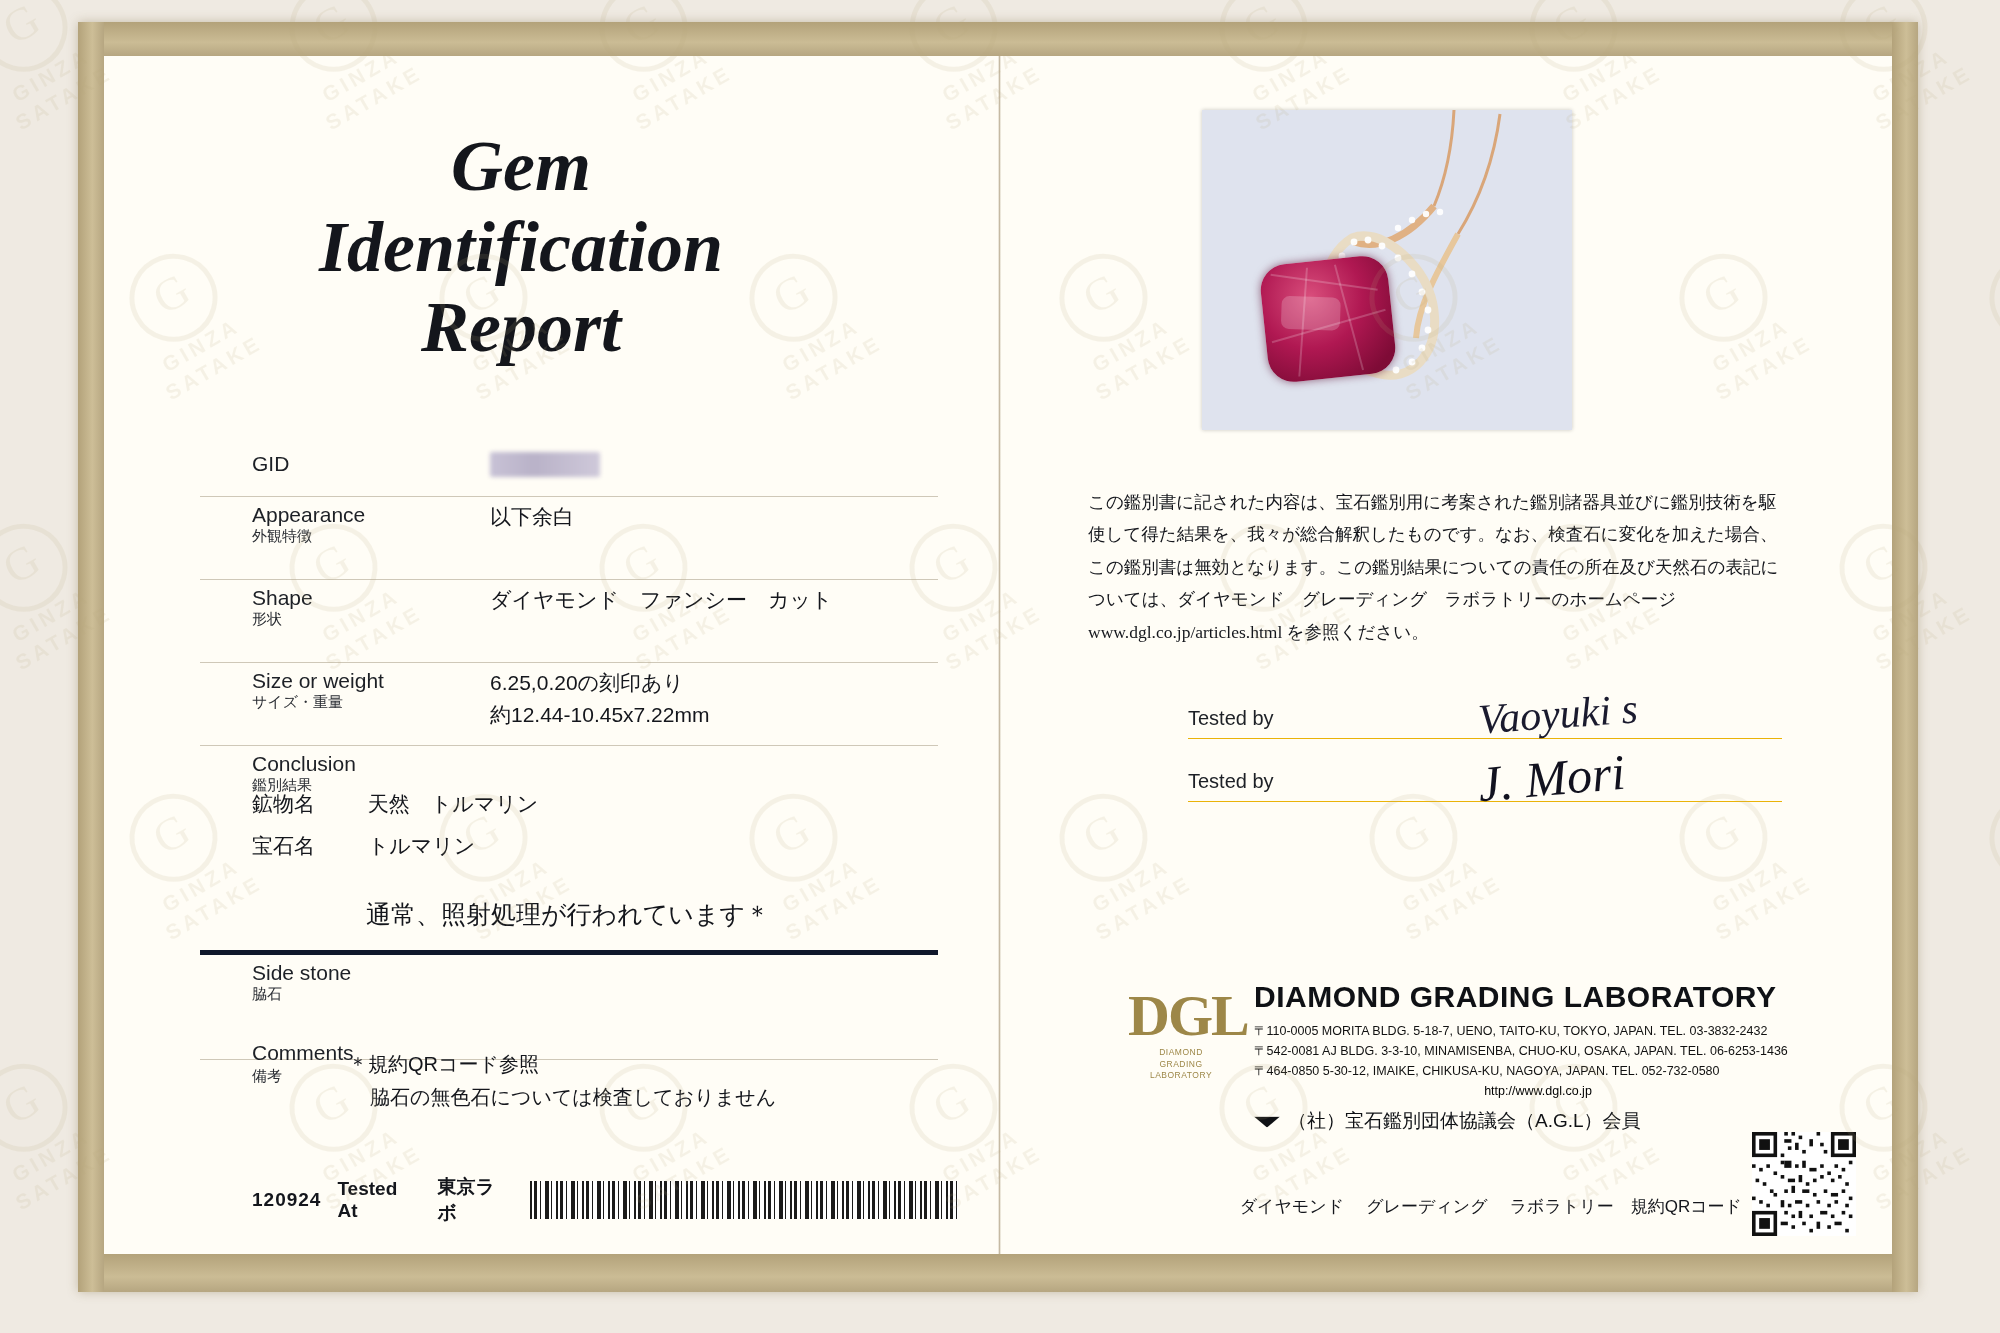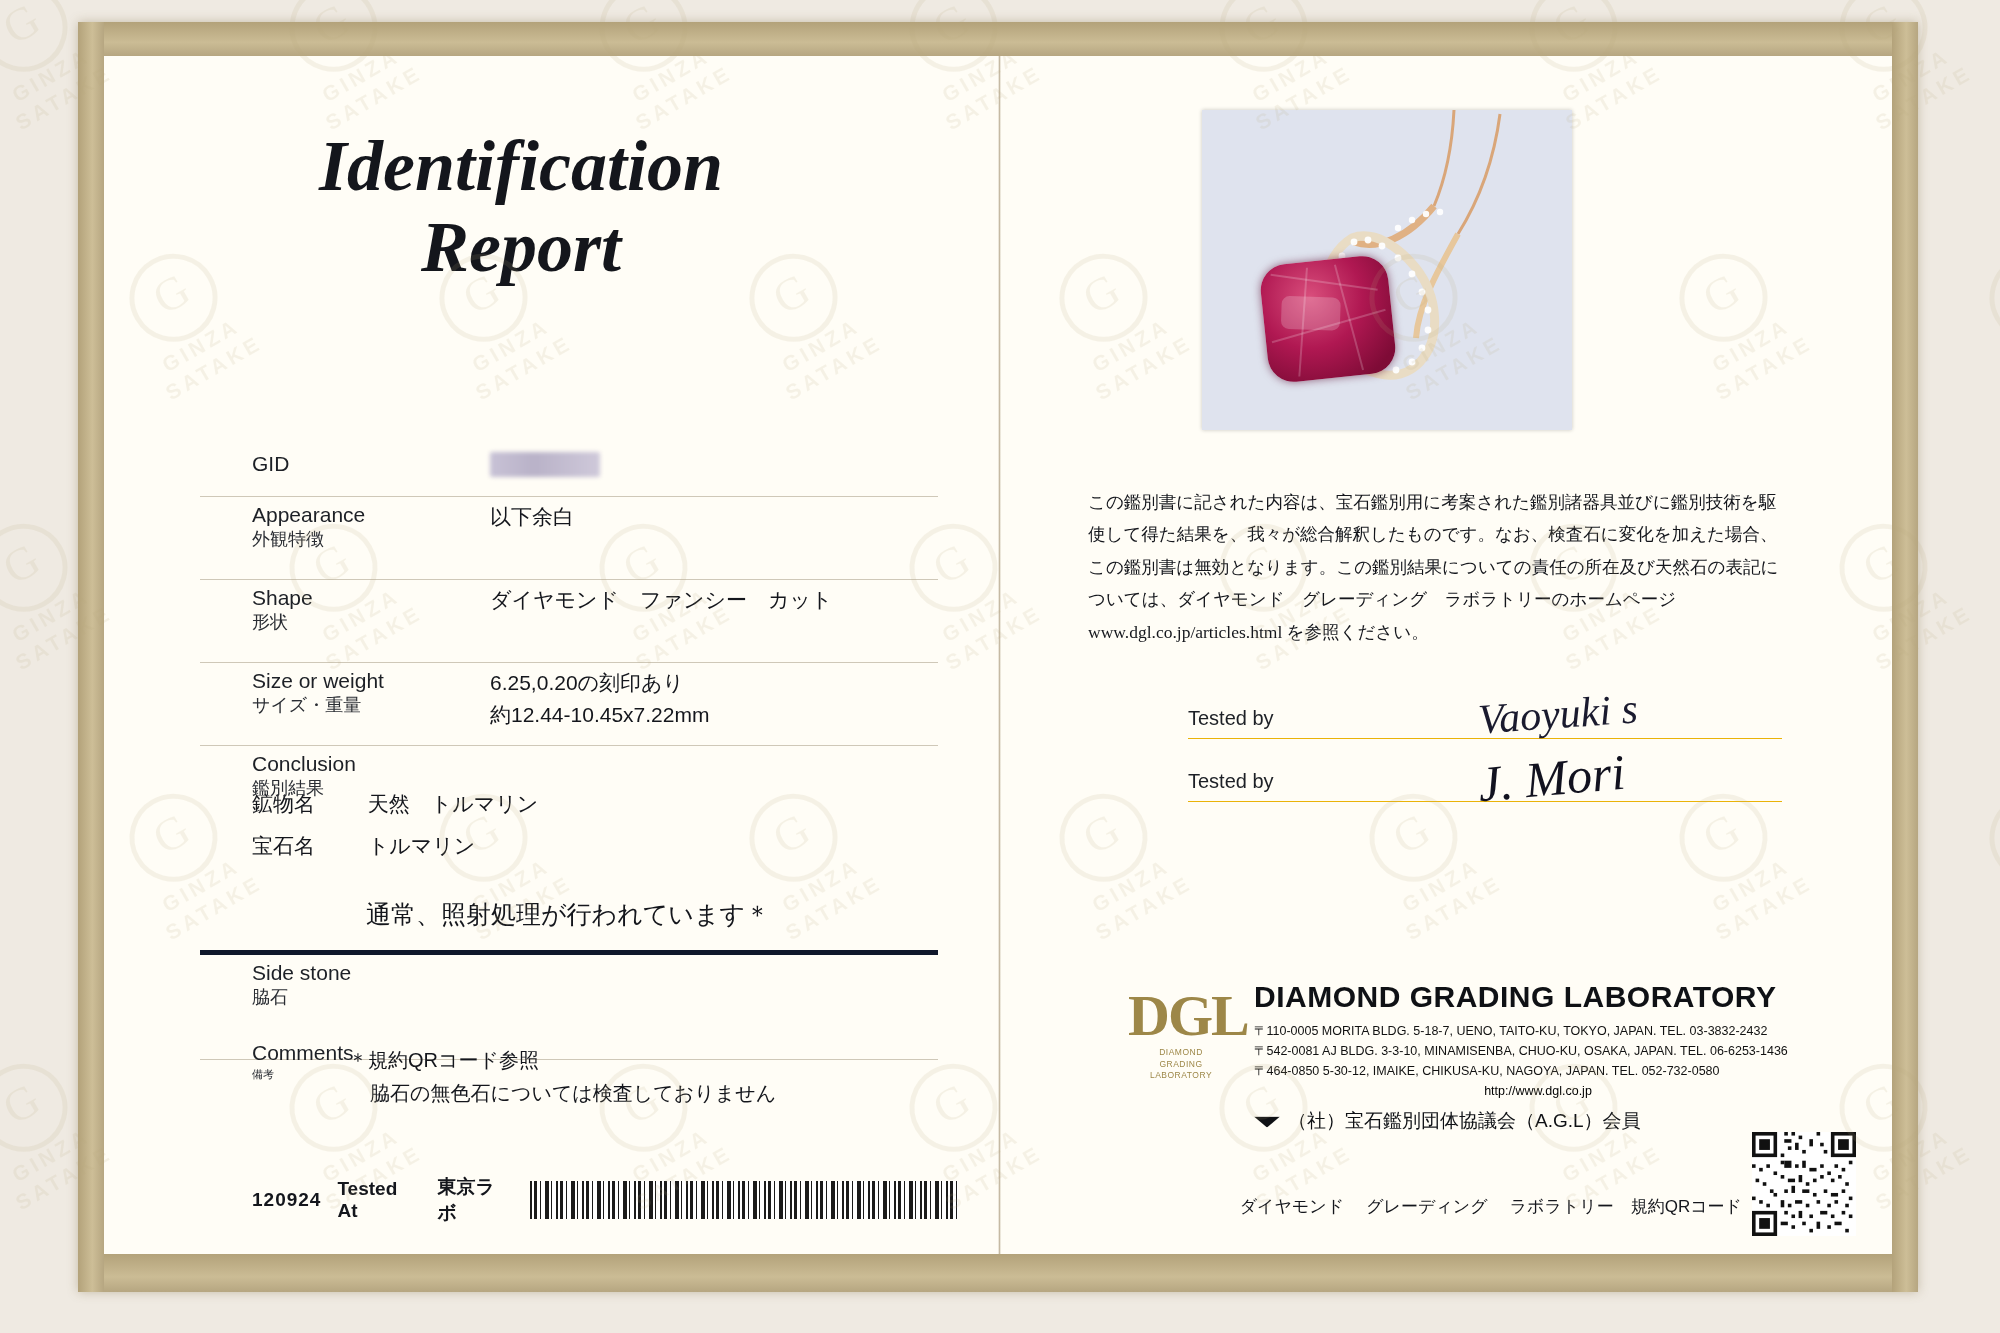"Gem" div { html: none -> <div>Gem</div> }
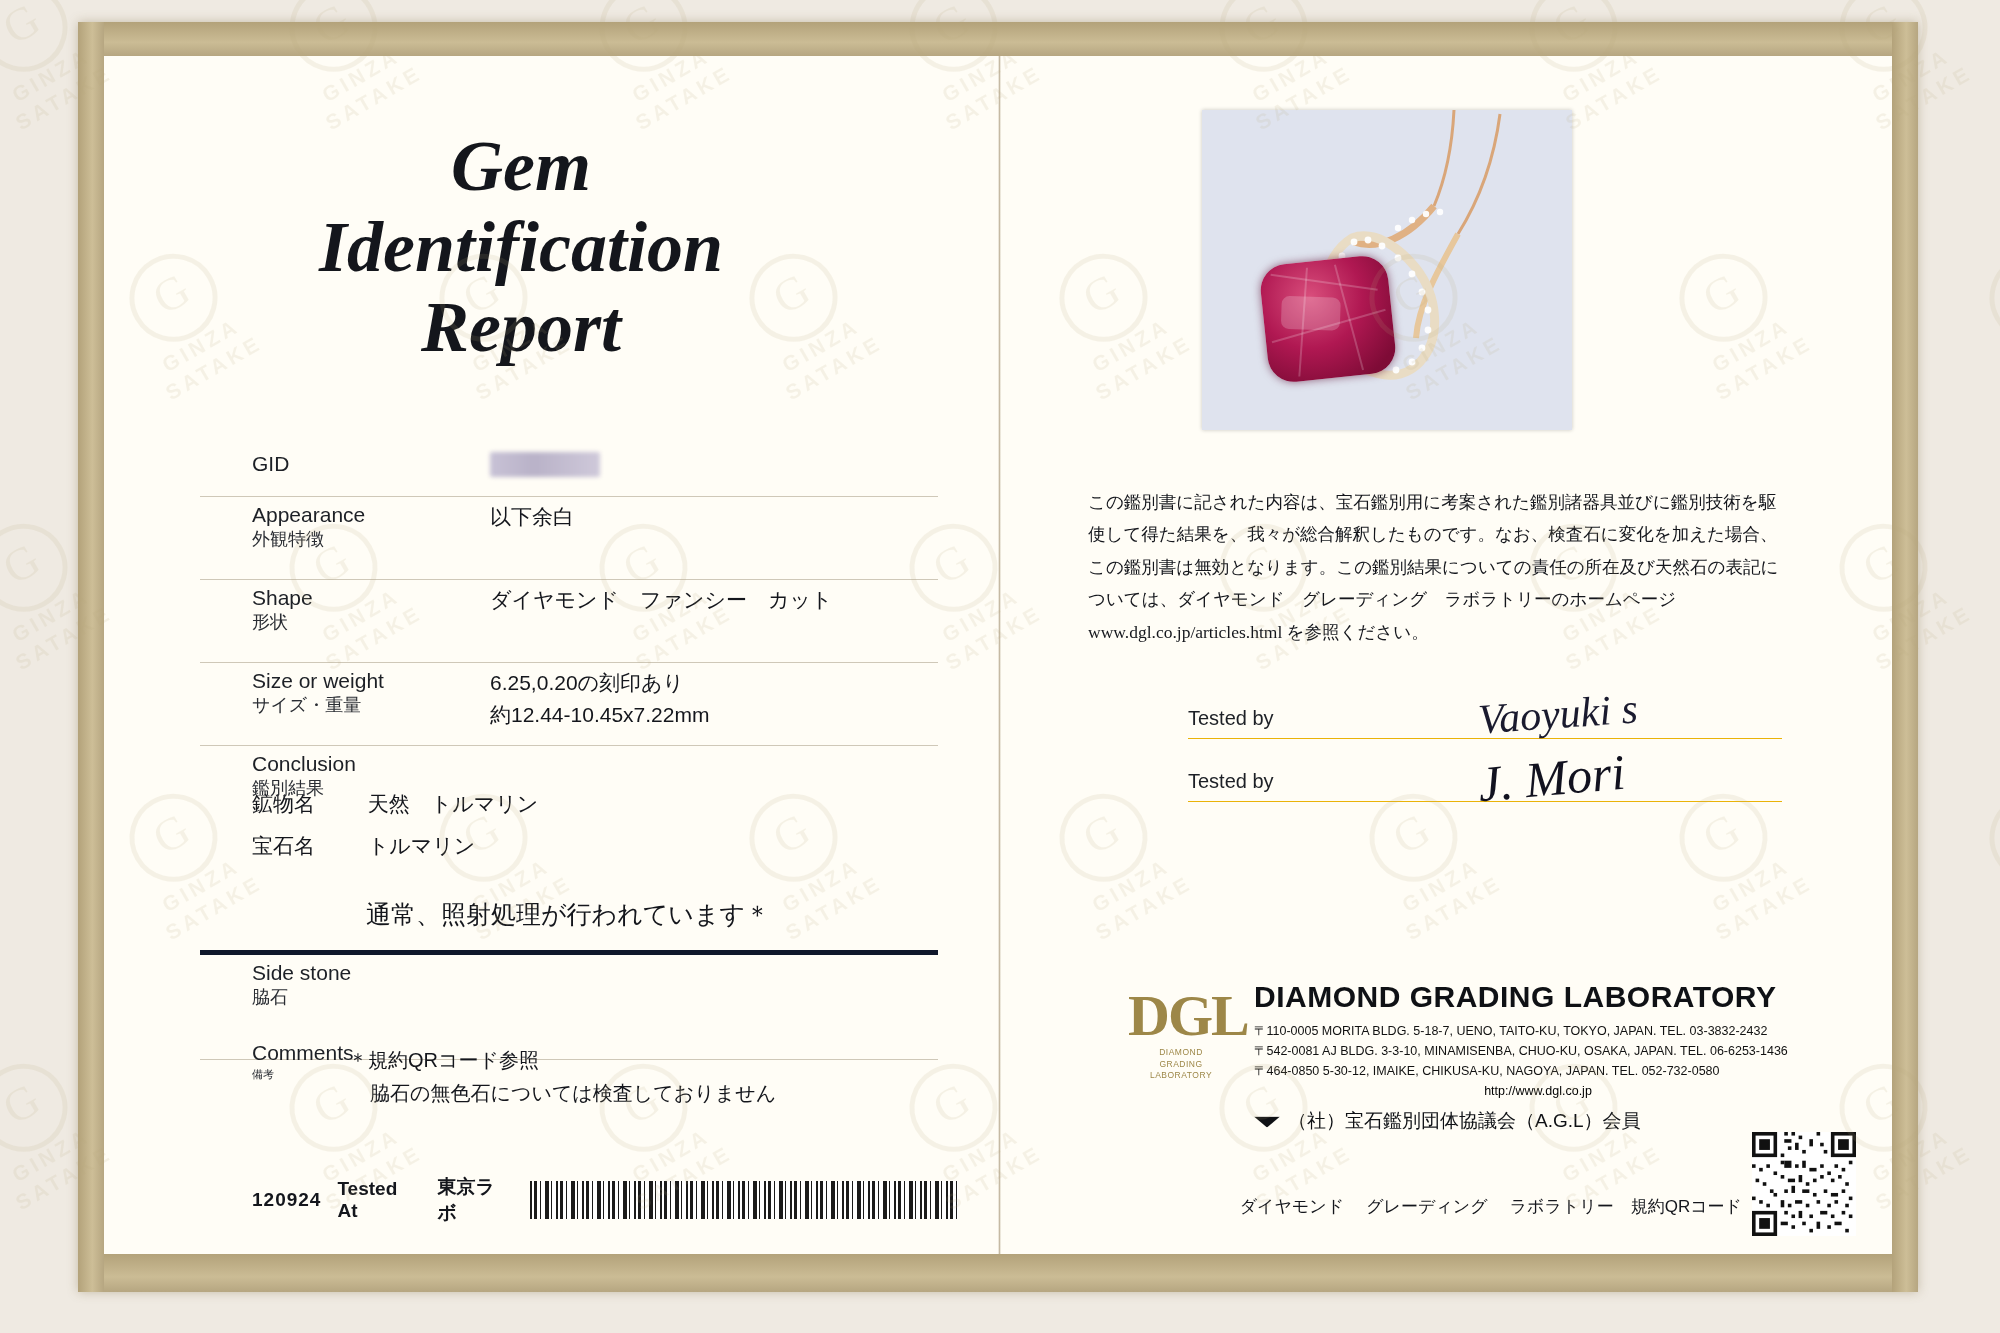"外観特徴" .fjp { font-size: 18px -> 15px }
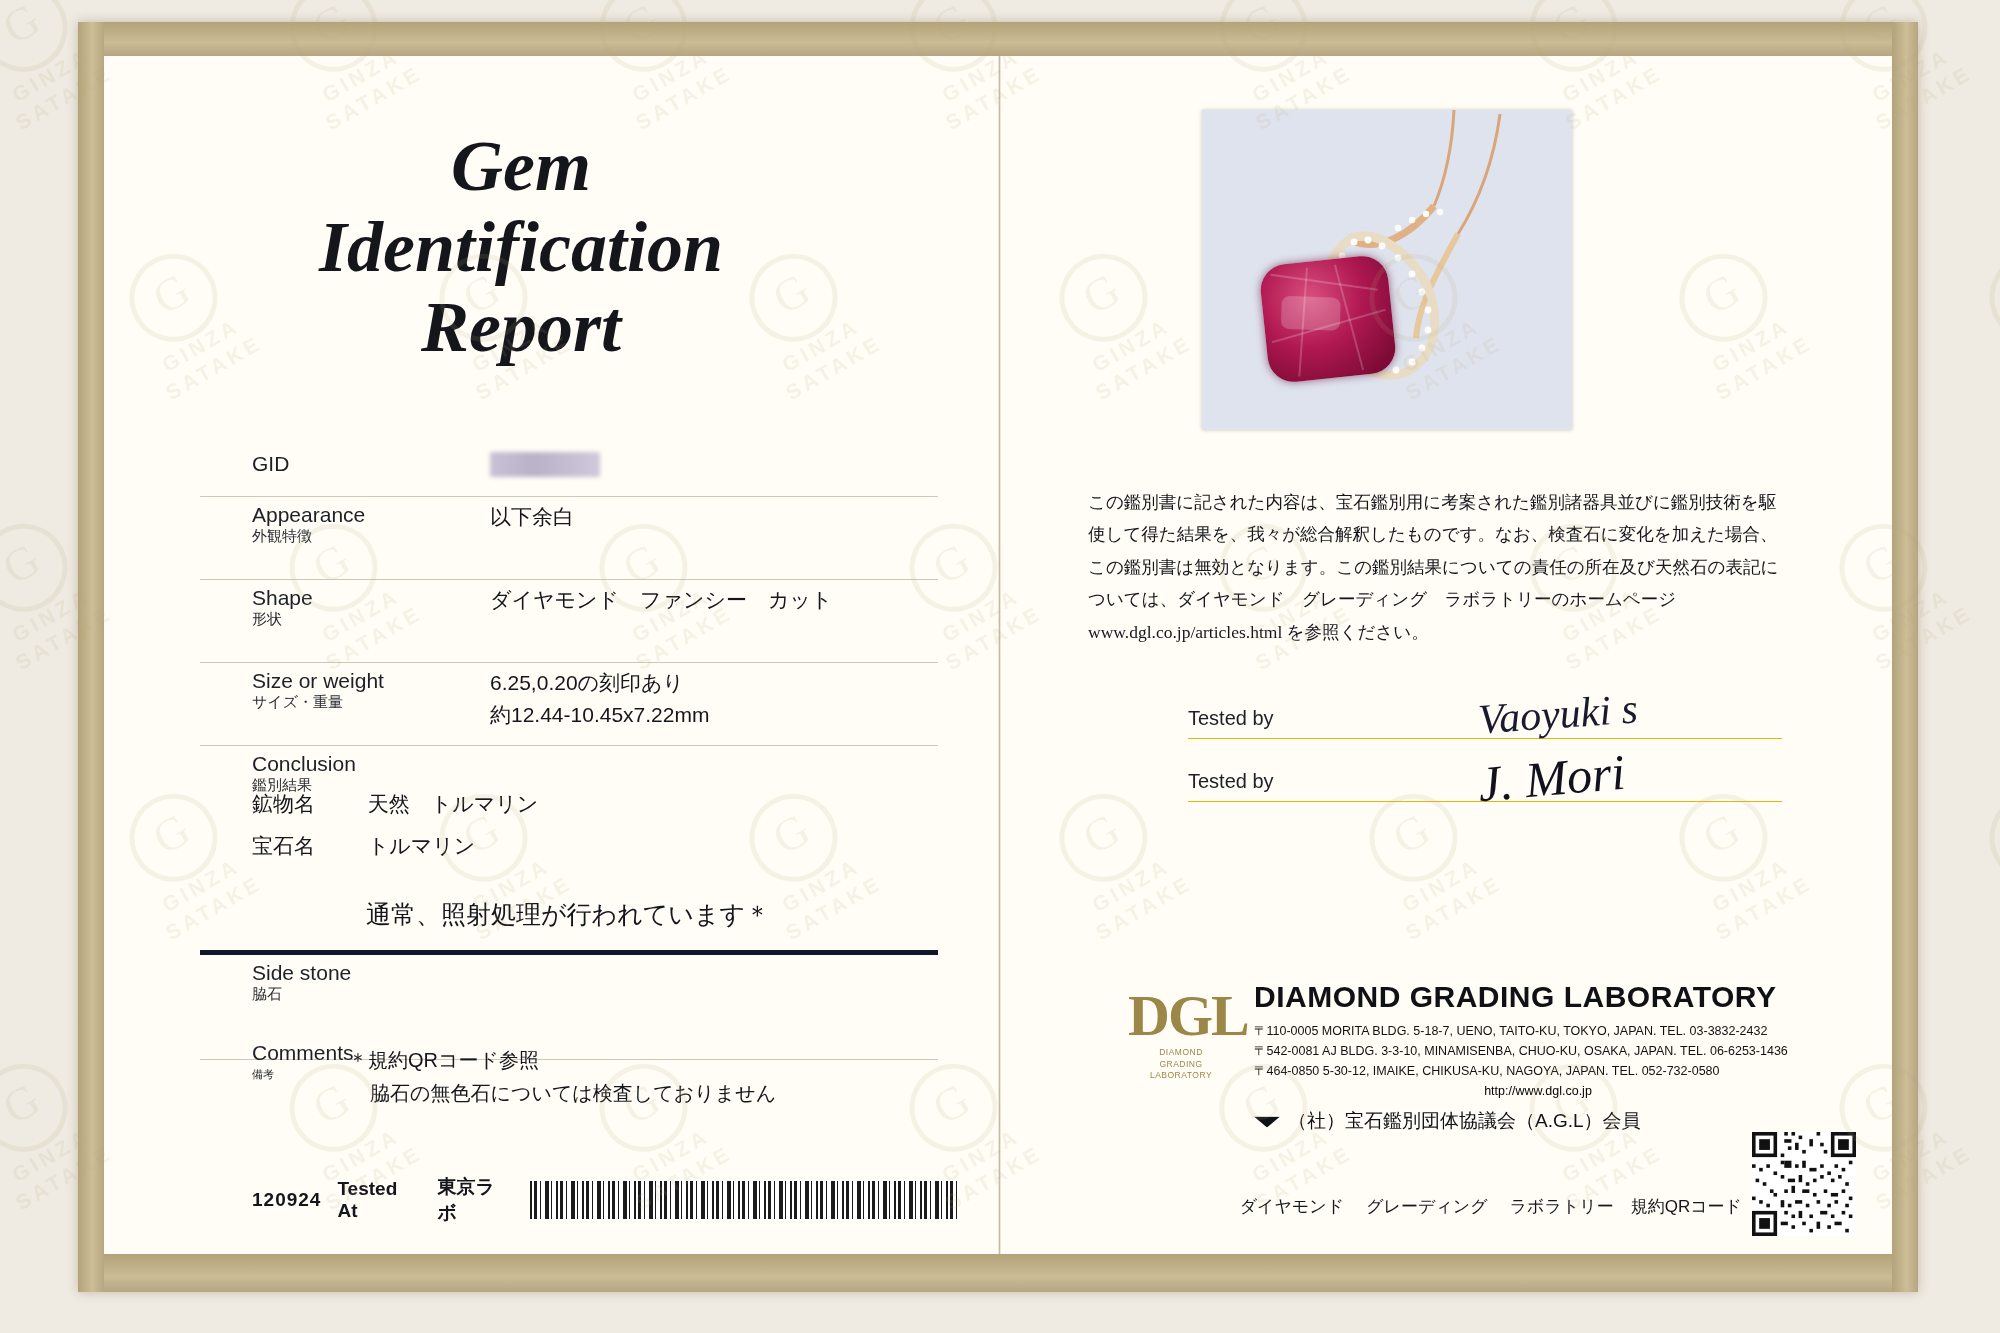"備考" .comments .cjp { font-size: 11px -> 15px }
